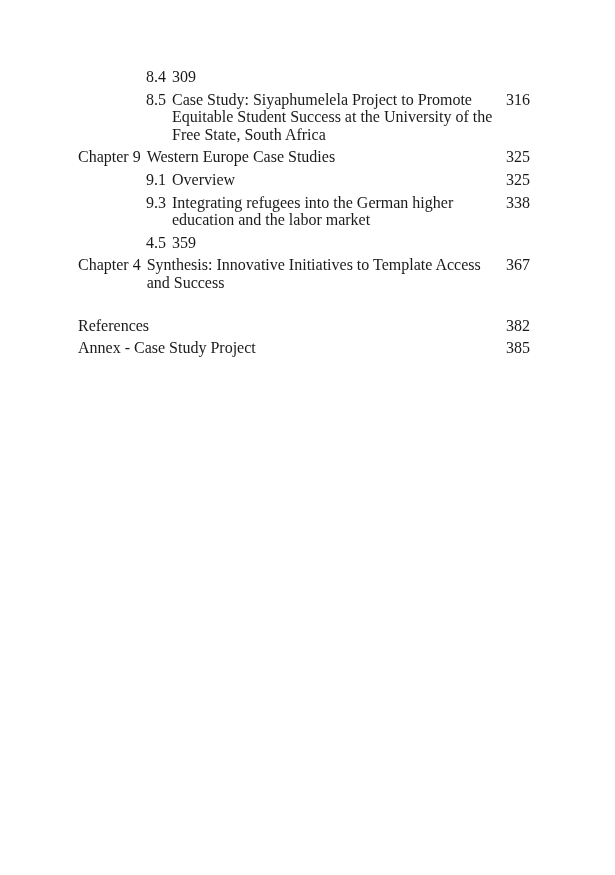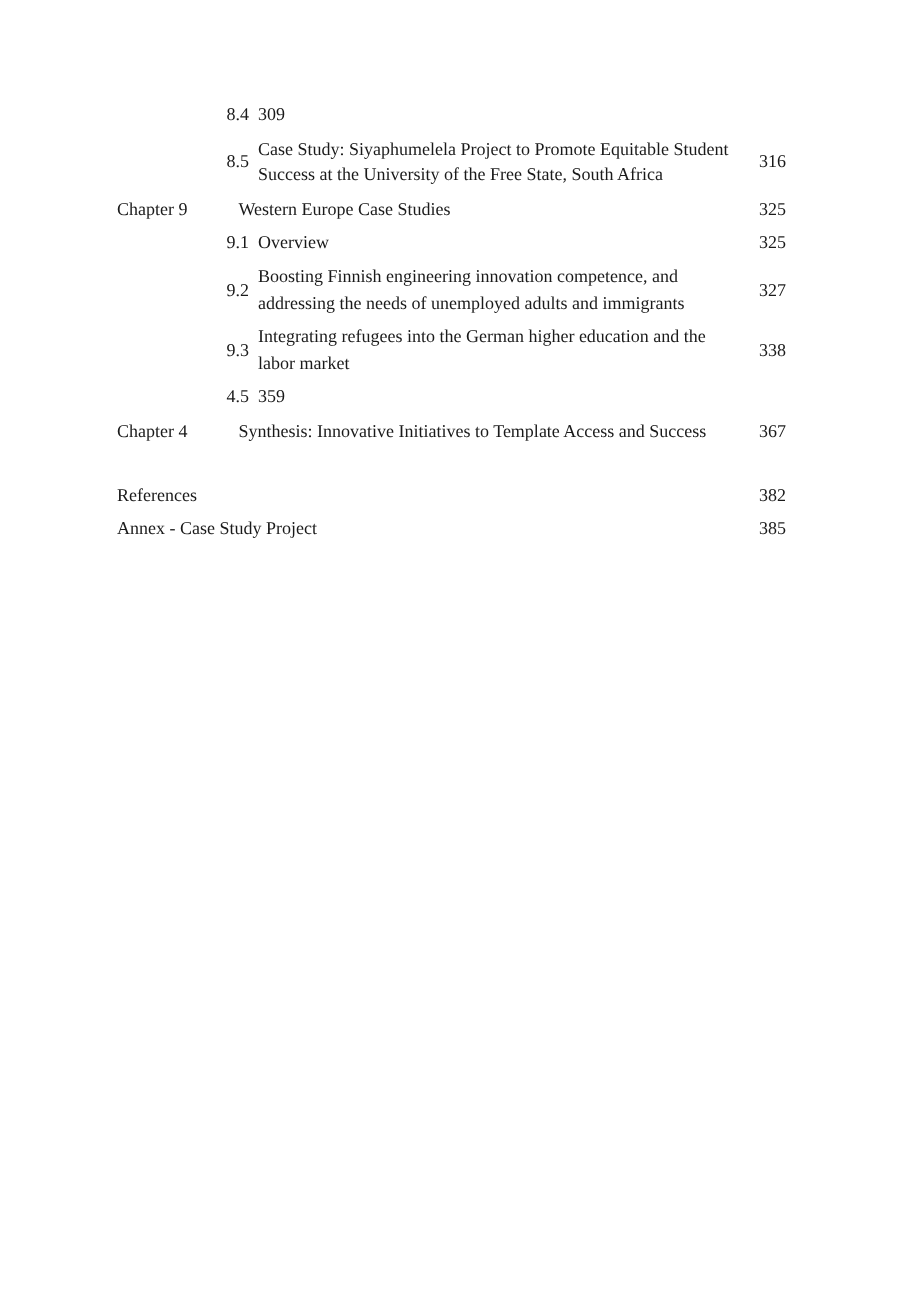"8.4" .entry { align-items: center -> flex-start; font-size: 12px -> 16px }
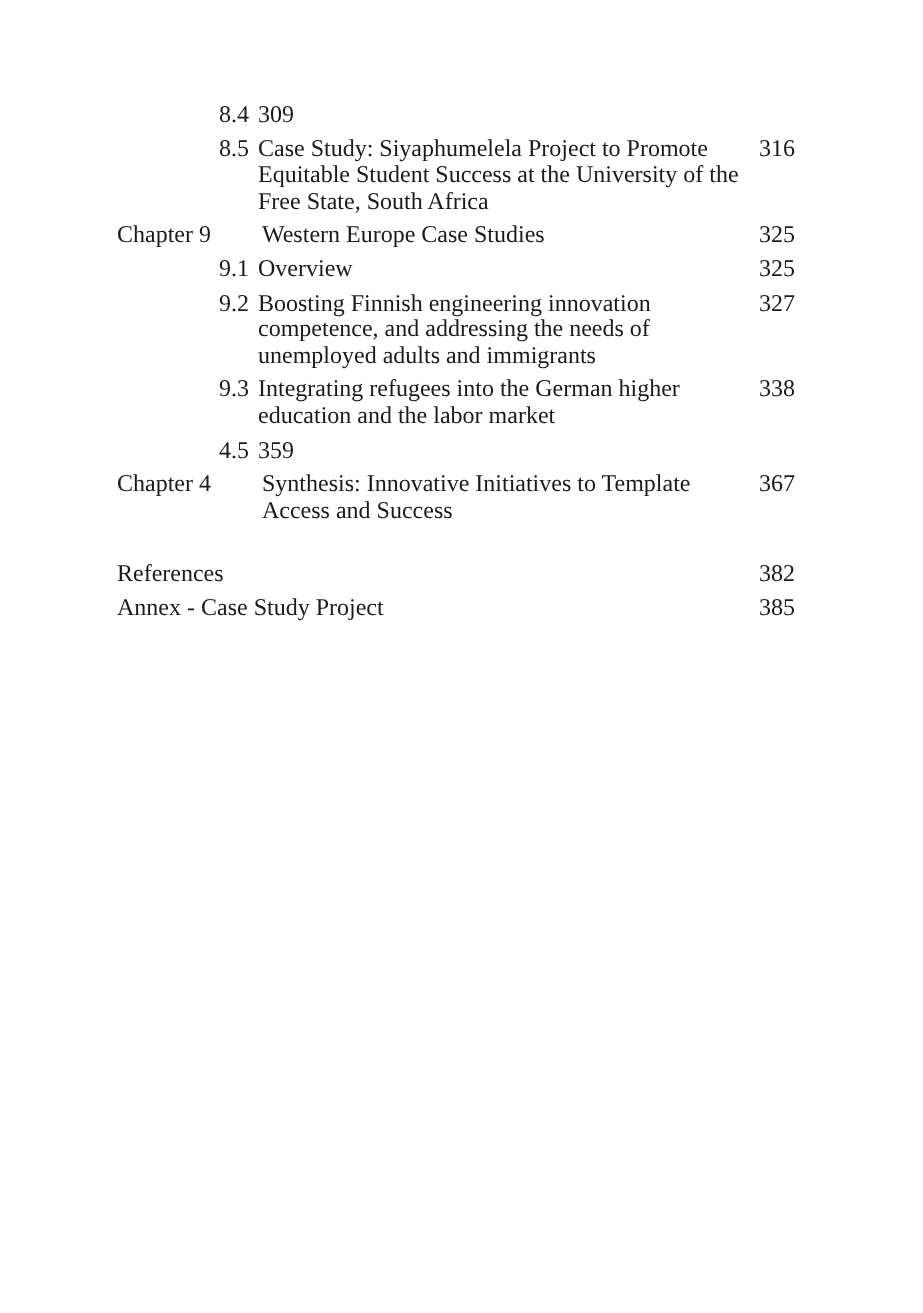"Western Europe Case Studies" .entry.chapter .title { margin-left: 28px -> none }
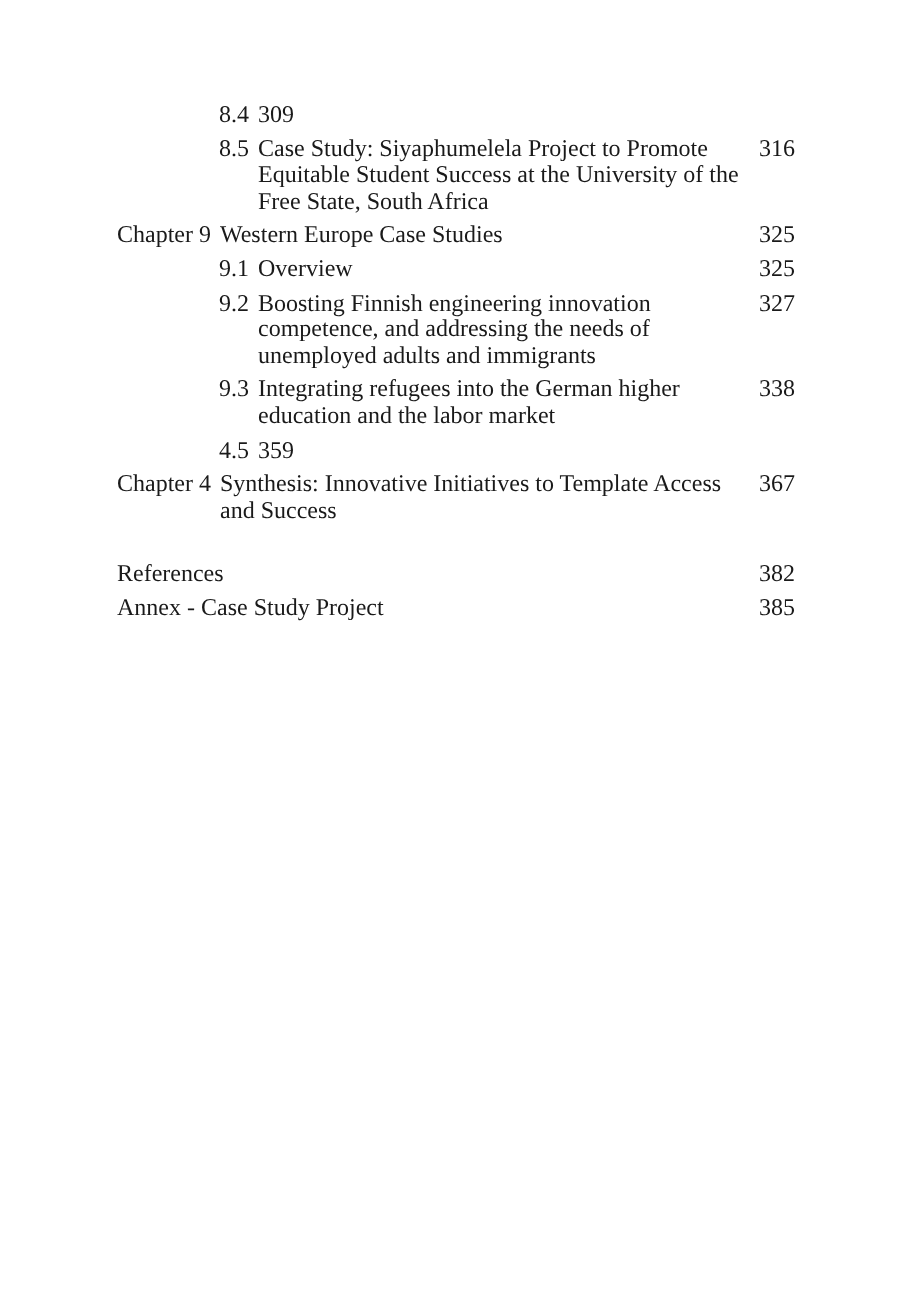"9.2" div.entry { html: <div> <span>9.2</span> <span>Boosting Finnish engineering innovation competence, and addressing the needs of unemployed adults and immigrants</span> <span>327</span> </div> -> none }
